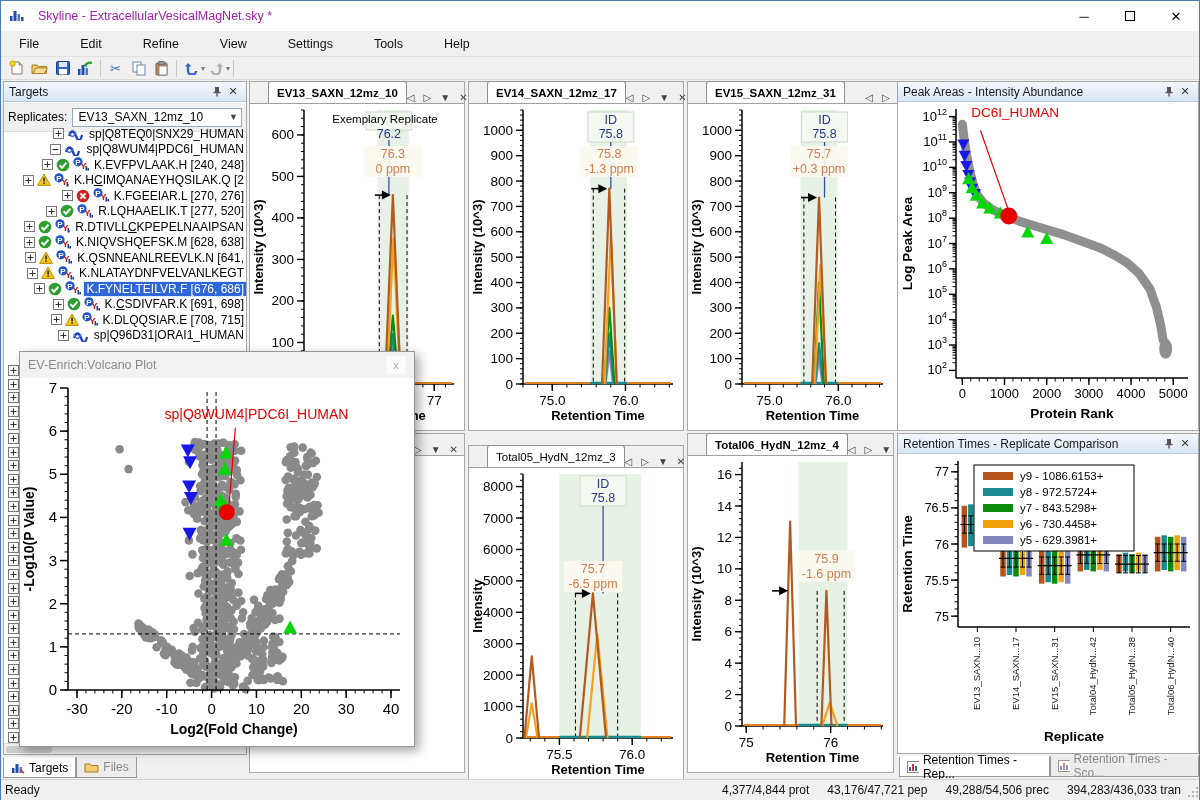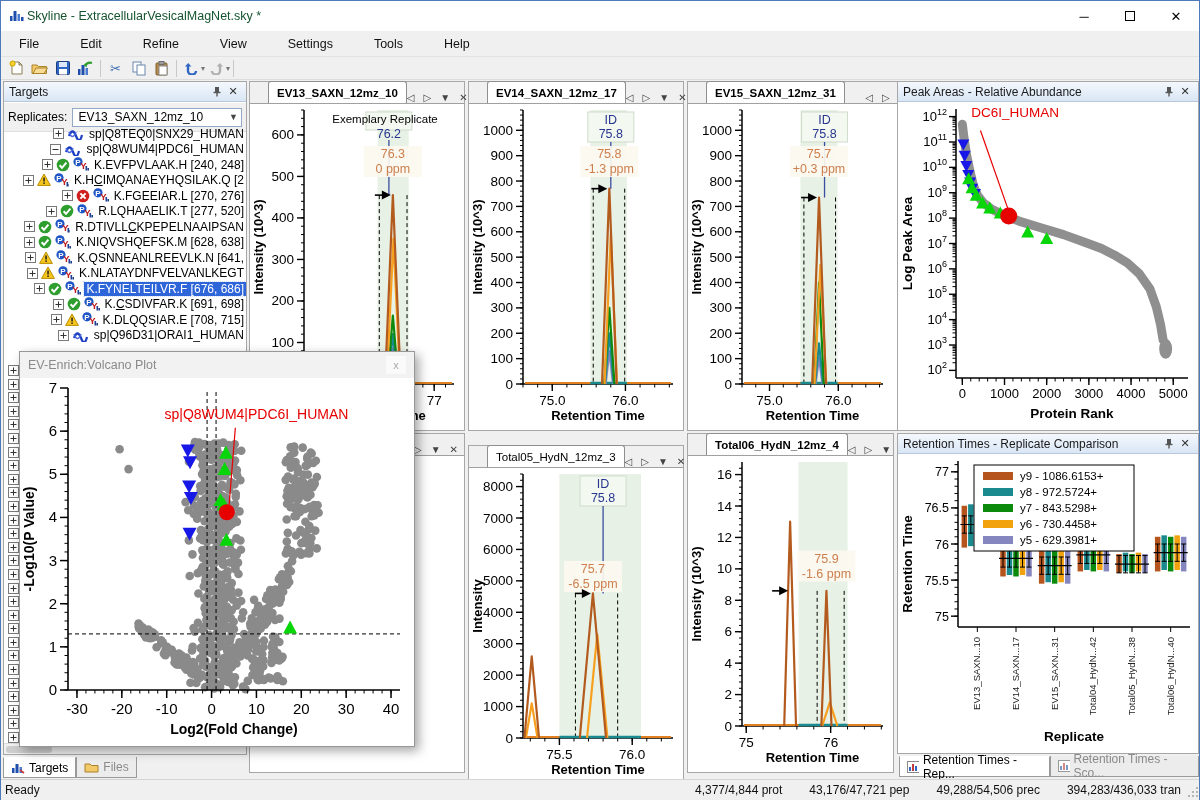"Skyline - ExtracellularVesicalMagNet.sky" .titlebar .title { color: #14532d -> #a21caf; margin-left: 2px -> 13px }
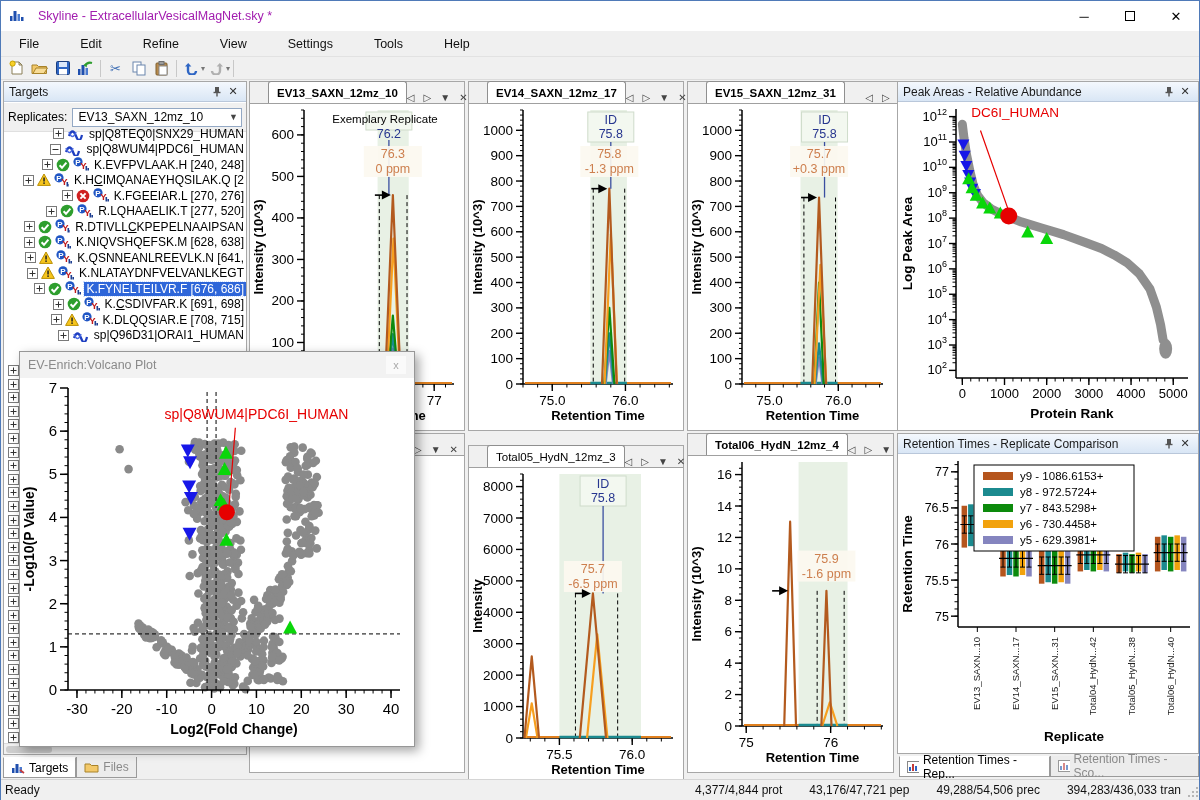"Peak Areas - Relative Abundance" span { text: Relative -> Intensity }
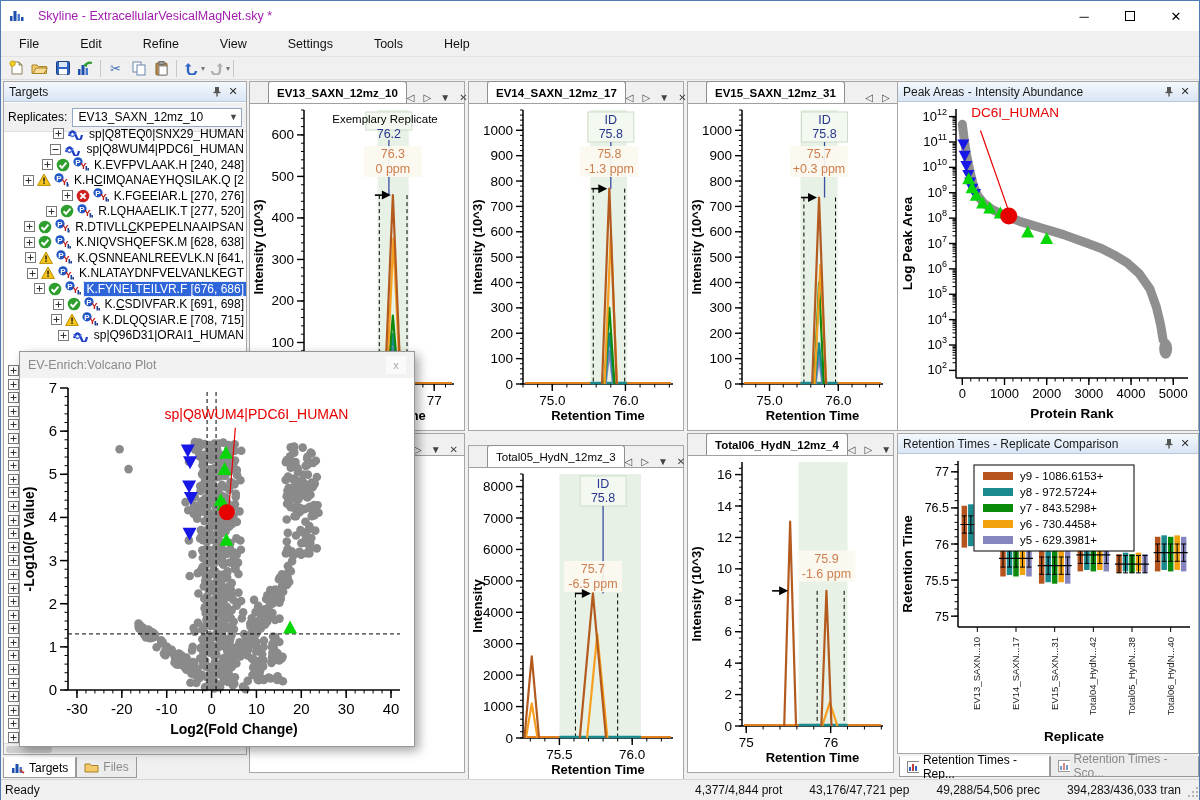"4,377/4,844 prot" .statusbar .counts { gap: 27px -> 18px }
